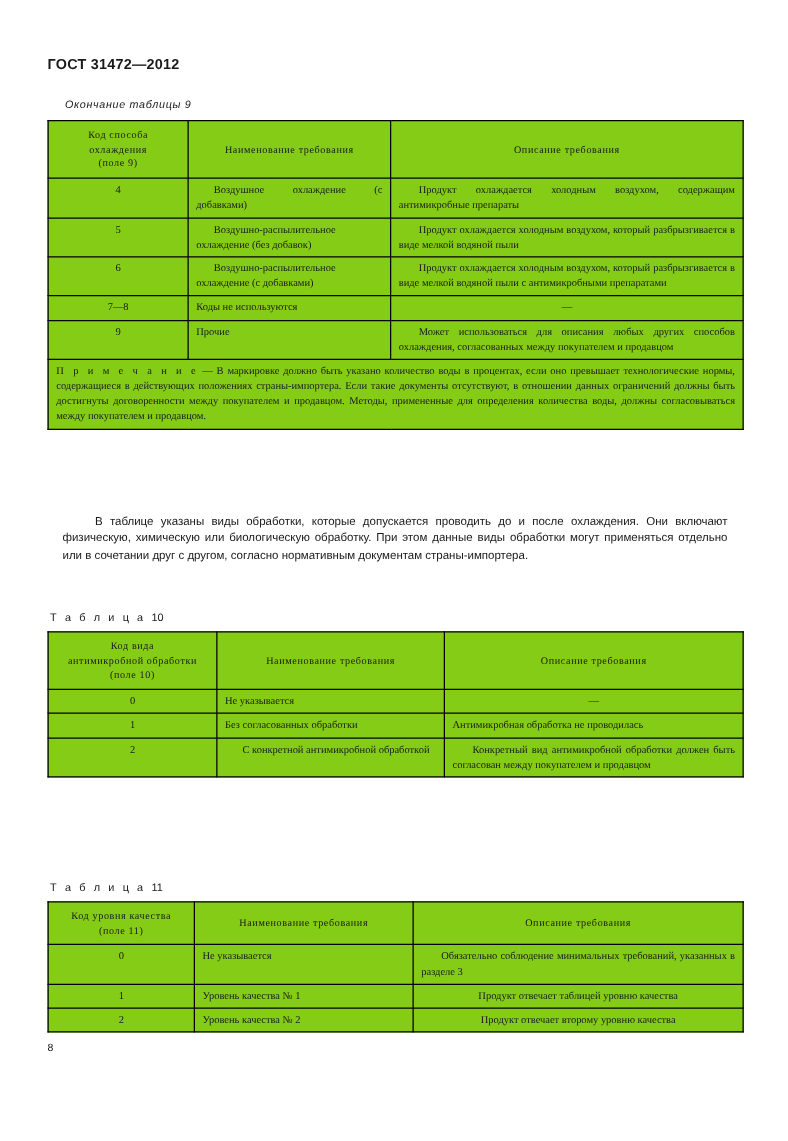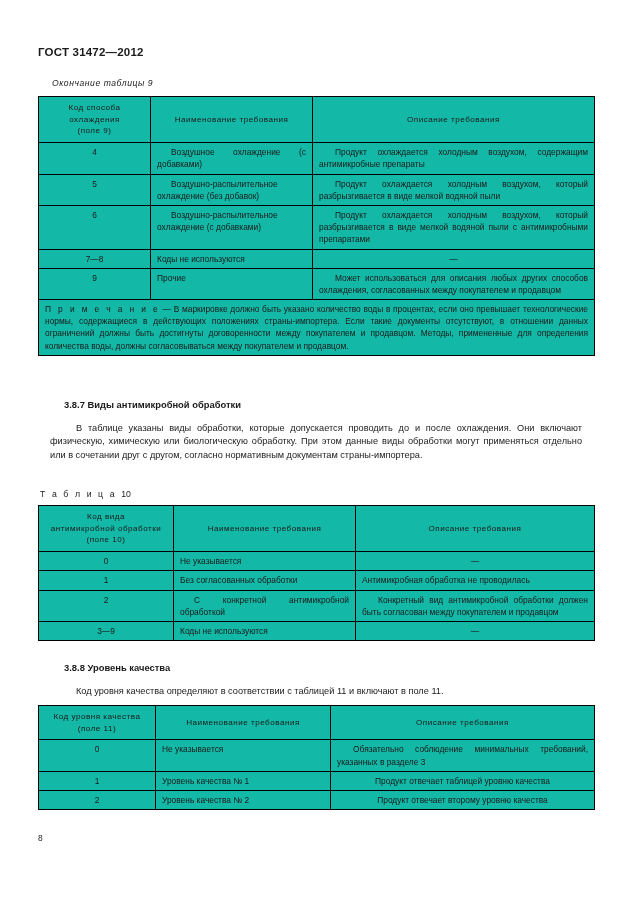"Код способа" .gost-table { background: #14b8a6 -> #84cc16; font-family: none -> Liberation Serif, serif }
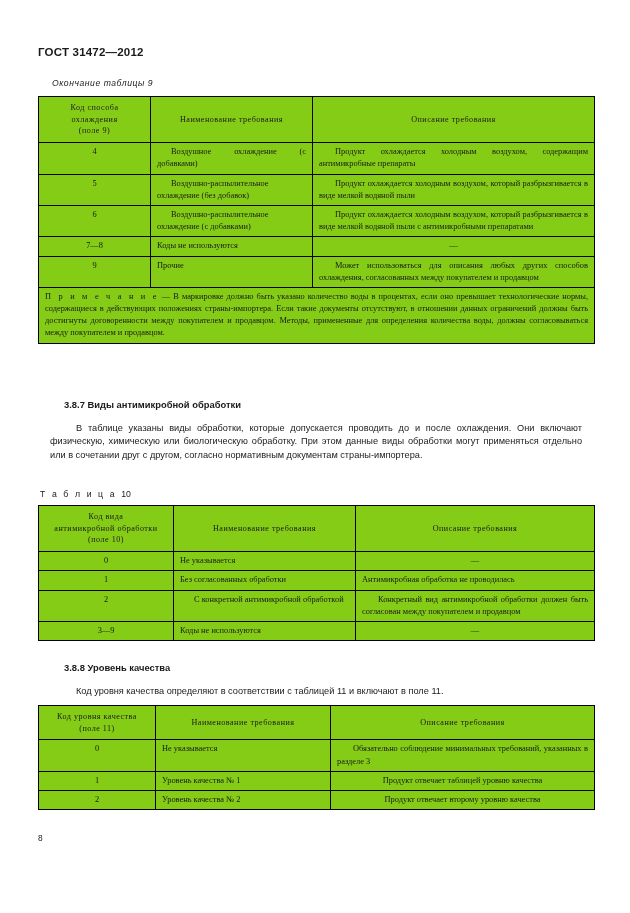"3.8.7 Виды антимикробной обработки" div.section-title { html: <div>3.8.7 Виды антимикробной обработки</div> -> none }
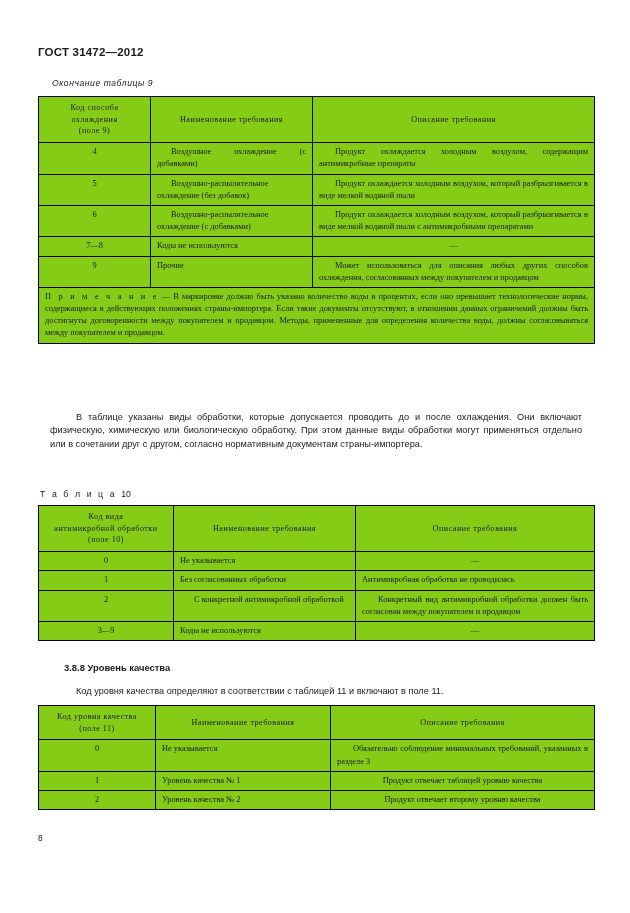"3—9" tr { html: <tr> <td>3—9</td> <td>Коды не используются</td> <td>—</td> </tr> -> none }
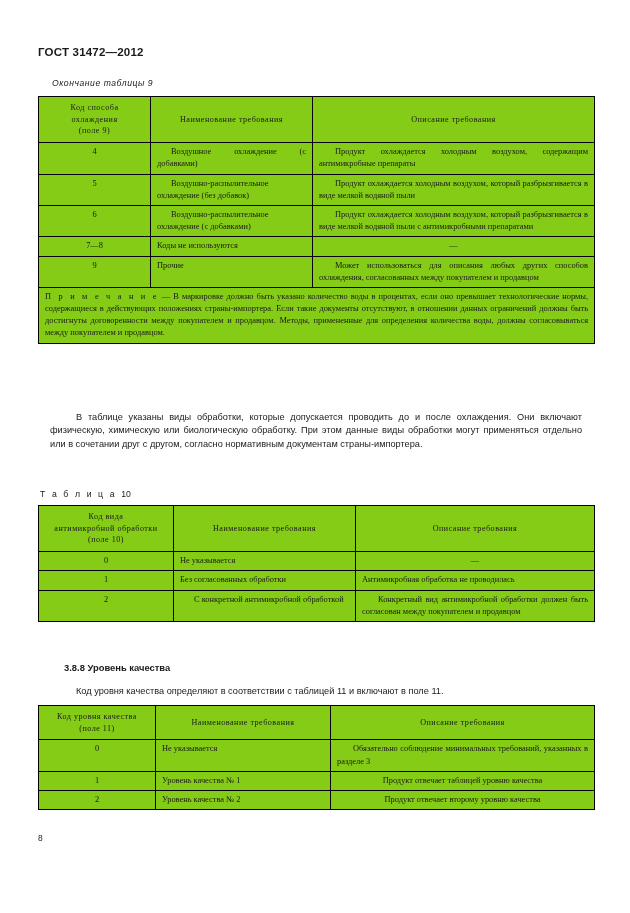"3.8.8 Уровень качества" div.section { html: <div> <div>3.8.8 Уровень качества</div> <p>Код уровня качества определяют в соответствии с таблицей 11 и включают в поле 11.</p> </div> -> none }
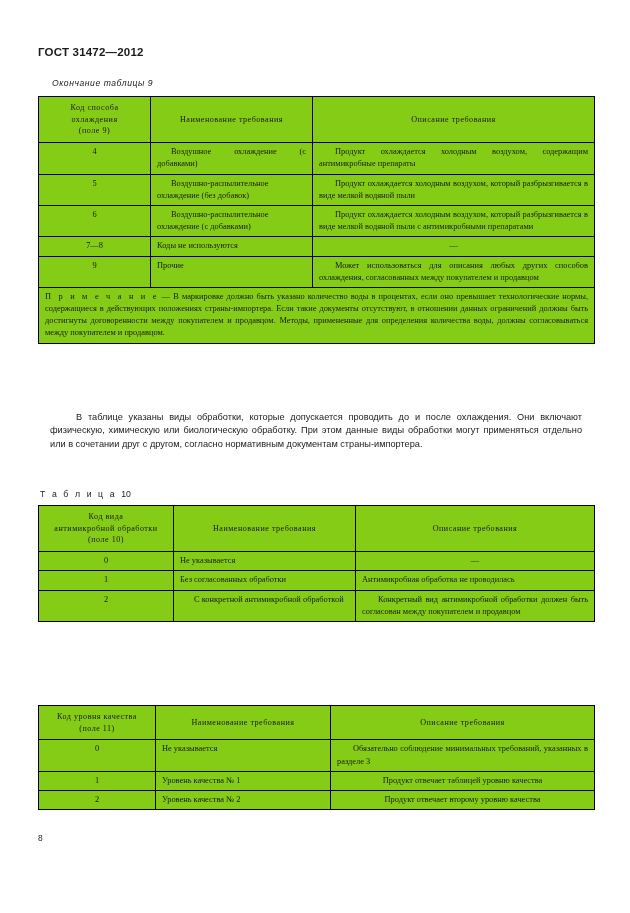"Код уровня качества" table.gost-table { top: 705px -> 721px }
